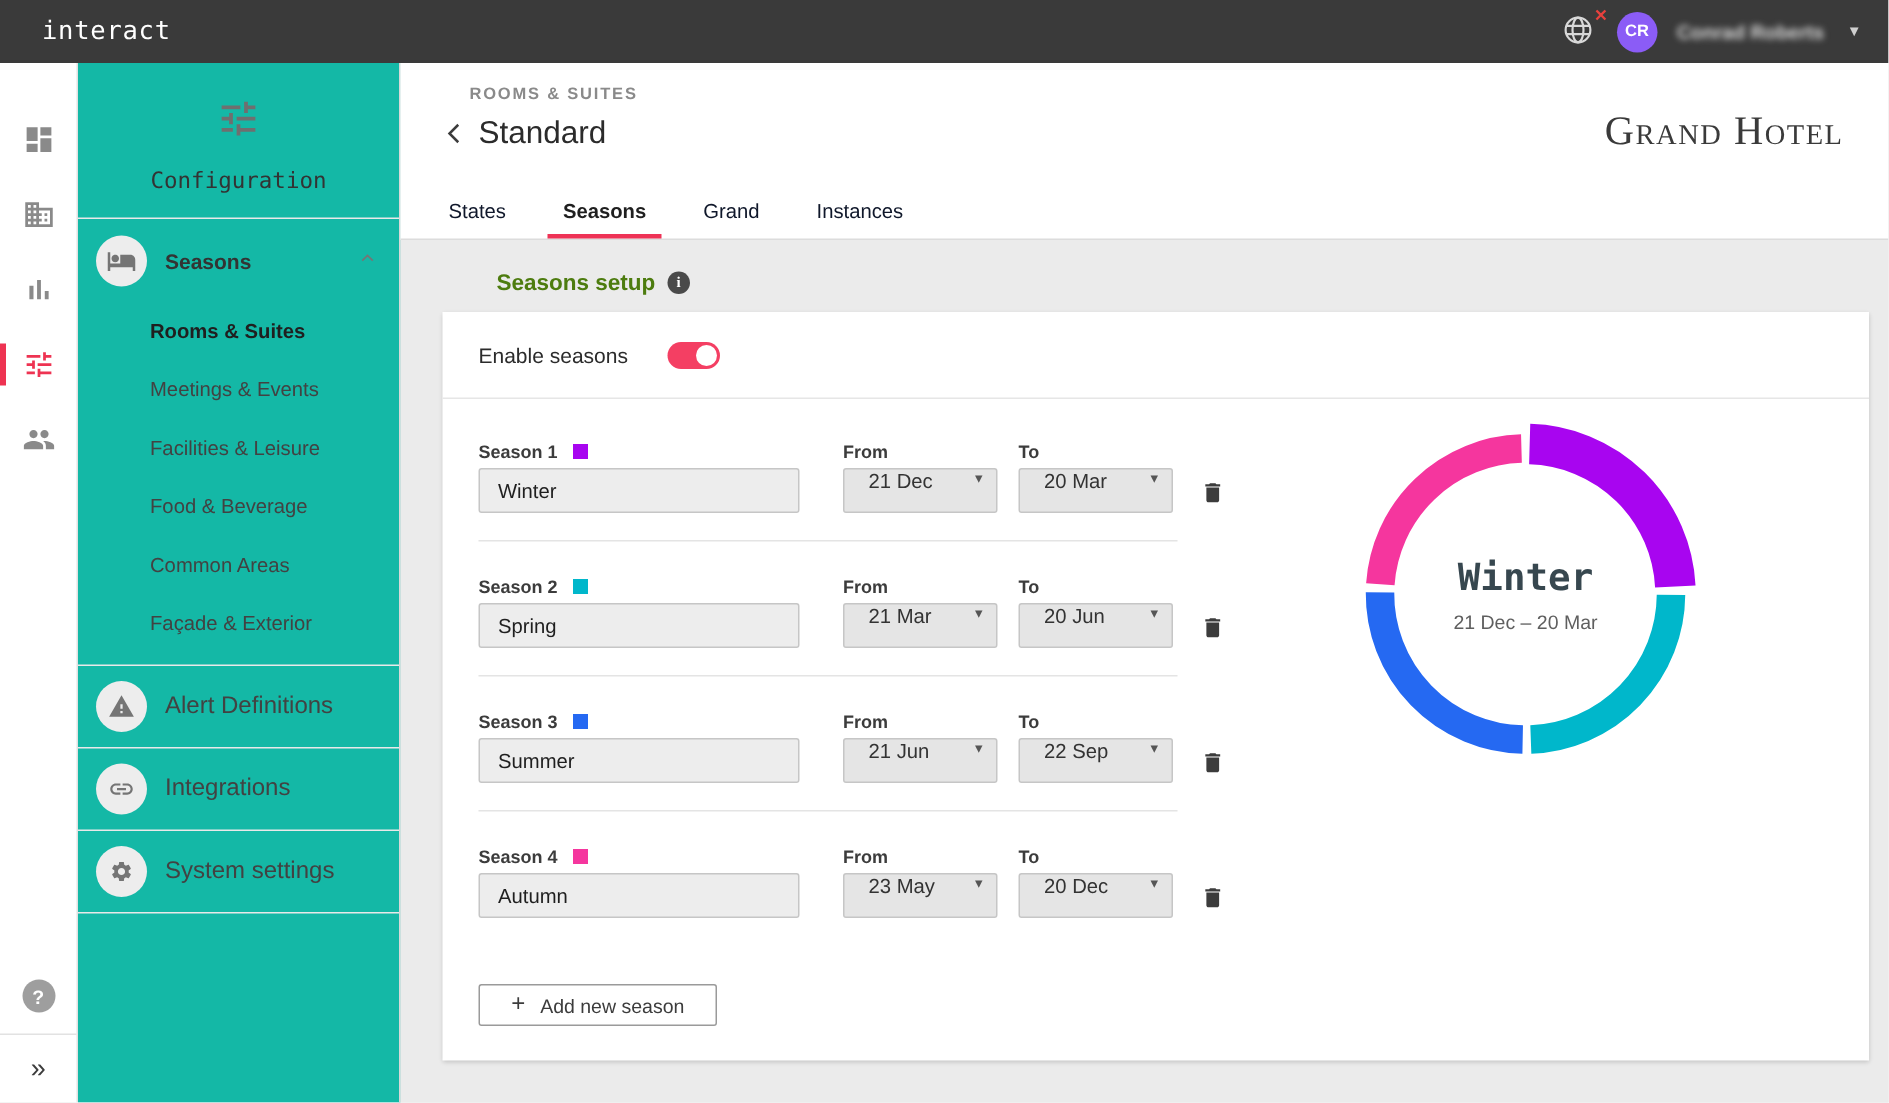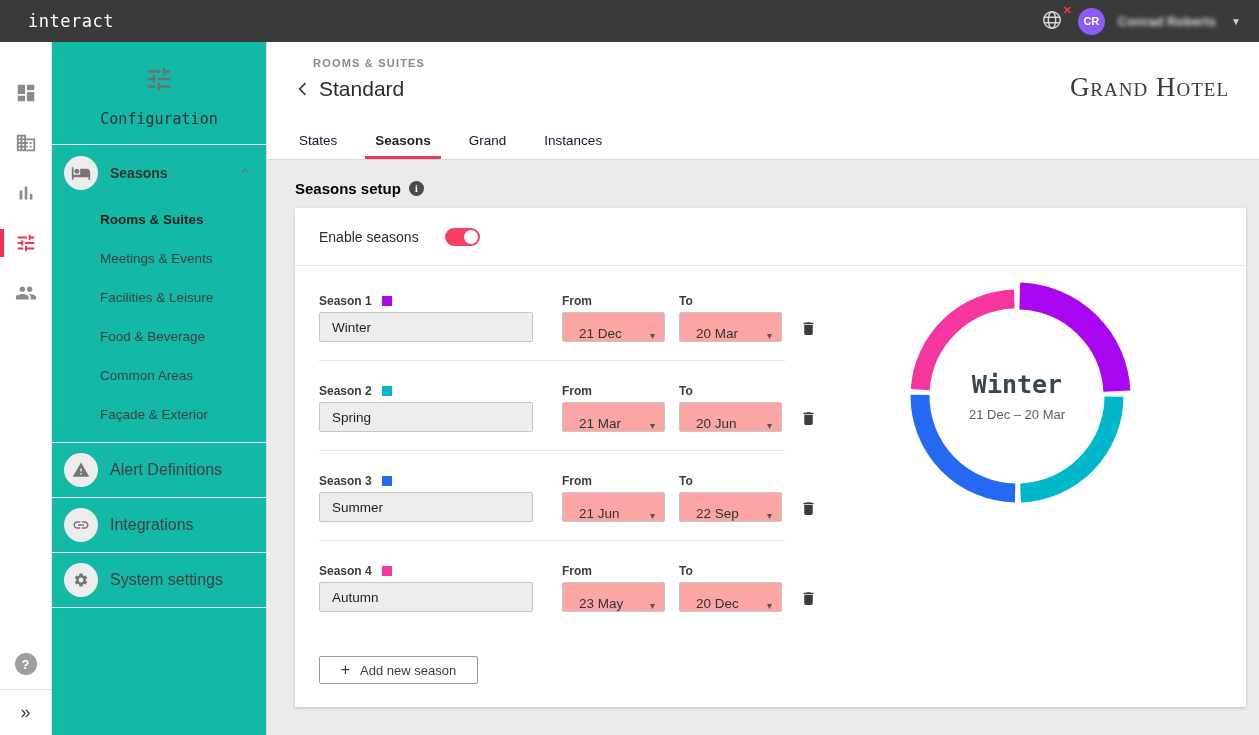"Seasons setup" .section-title { color: #000000 -> #4d7c0f; margin-left: none -> 36px }
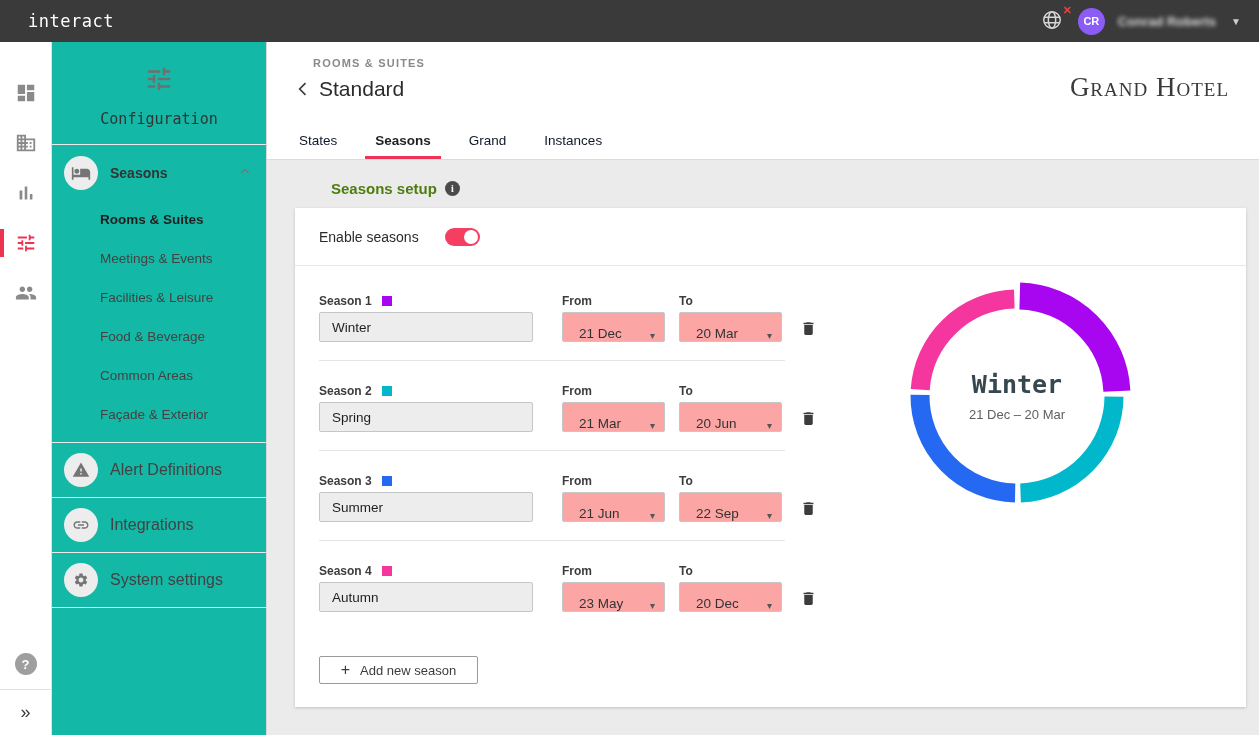"21 Dec" .select { align-items: flex-end -> flex-start; background: #fca5a5 -> #e5e5e5 }
